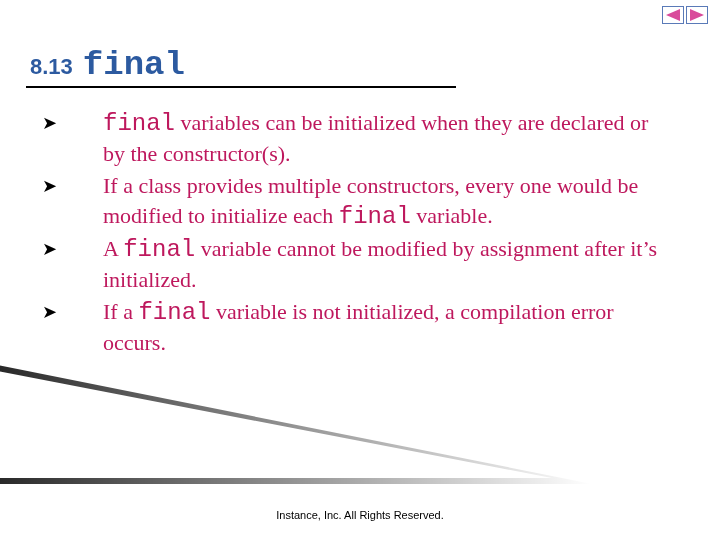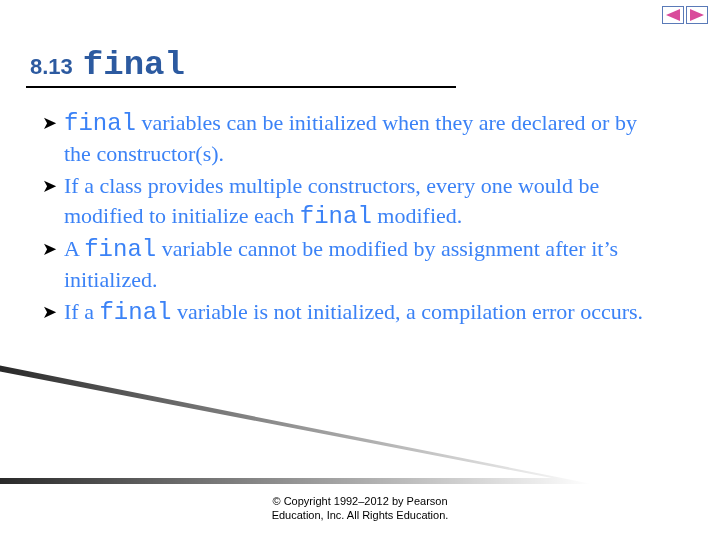"final variables can be initialized" .bullet-text { color: #3b82f6 -> #be185d; margin-left: none -> 39px }
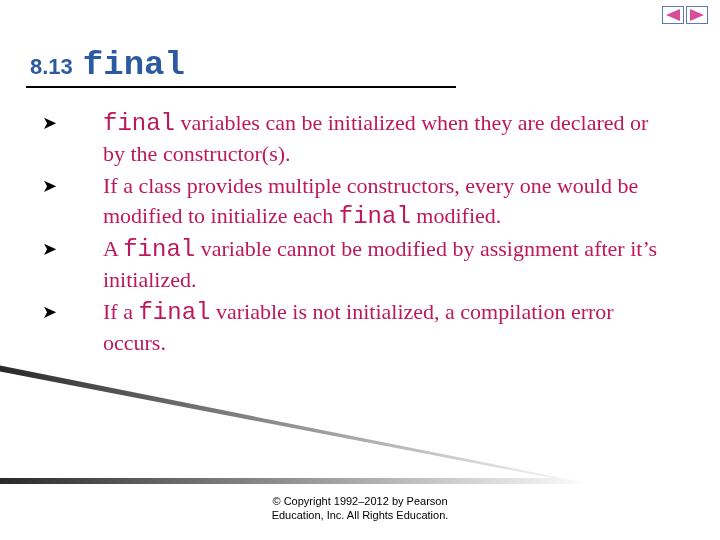"modified." span { text: modified -> variable }
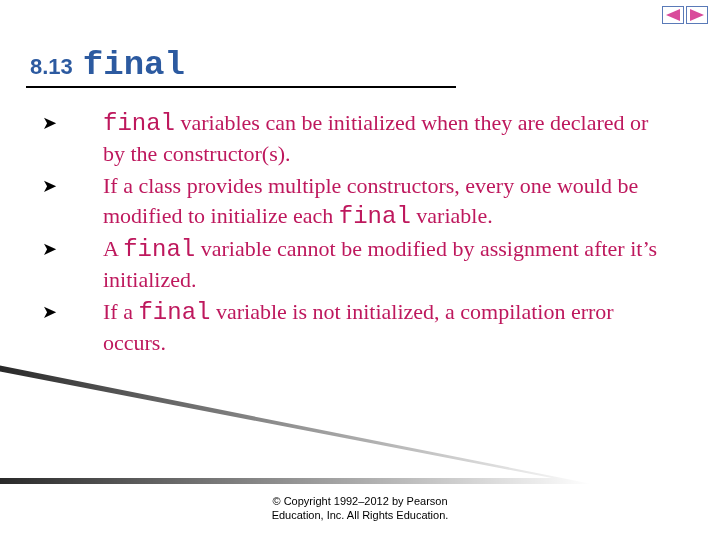"© Copyright 1992–2012 by Pearson" div { html: <div>© Copyright 1992–2012 by Pearson</div> -> none }
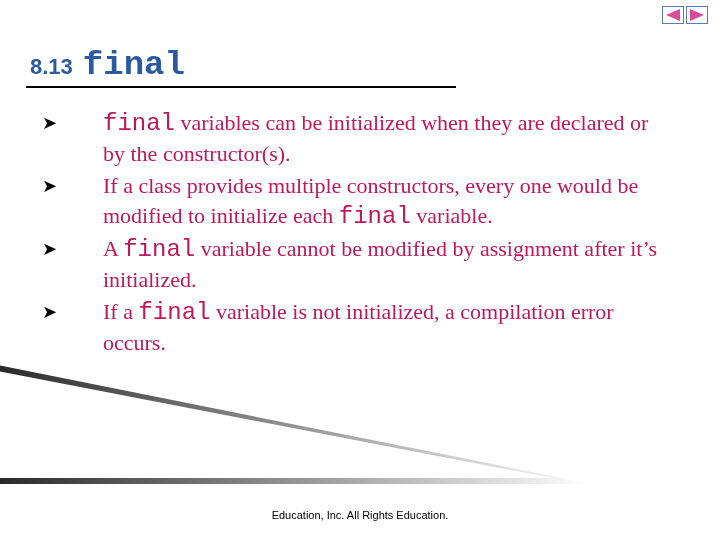"Education, Inc. All Rights Education." div { text: Education, Inc. All Rights Education -> Instance, Inc. All Rights Reserved }
